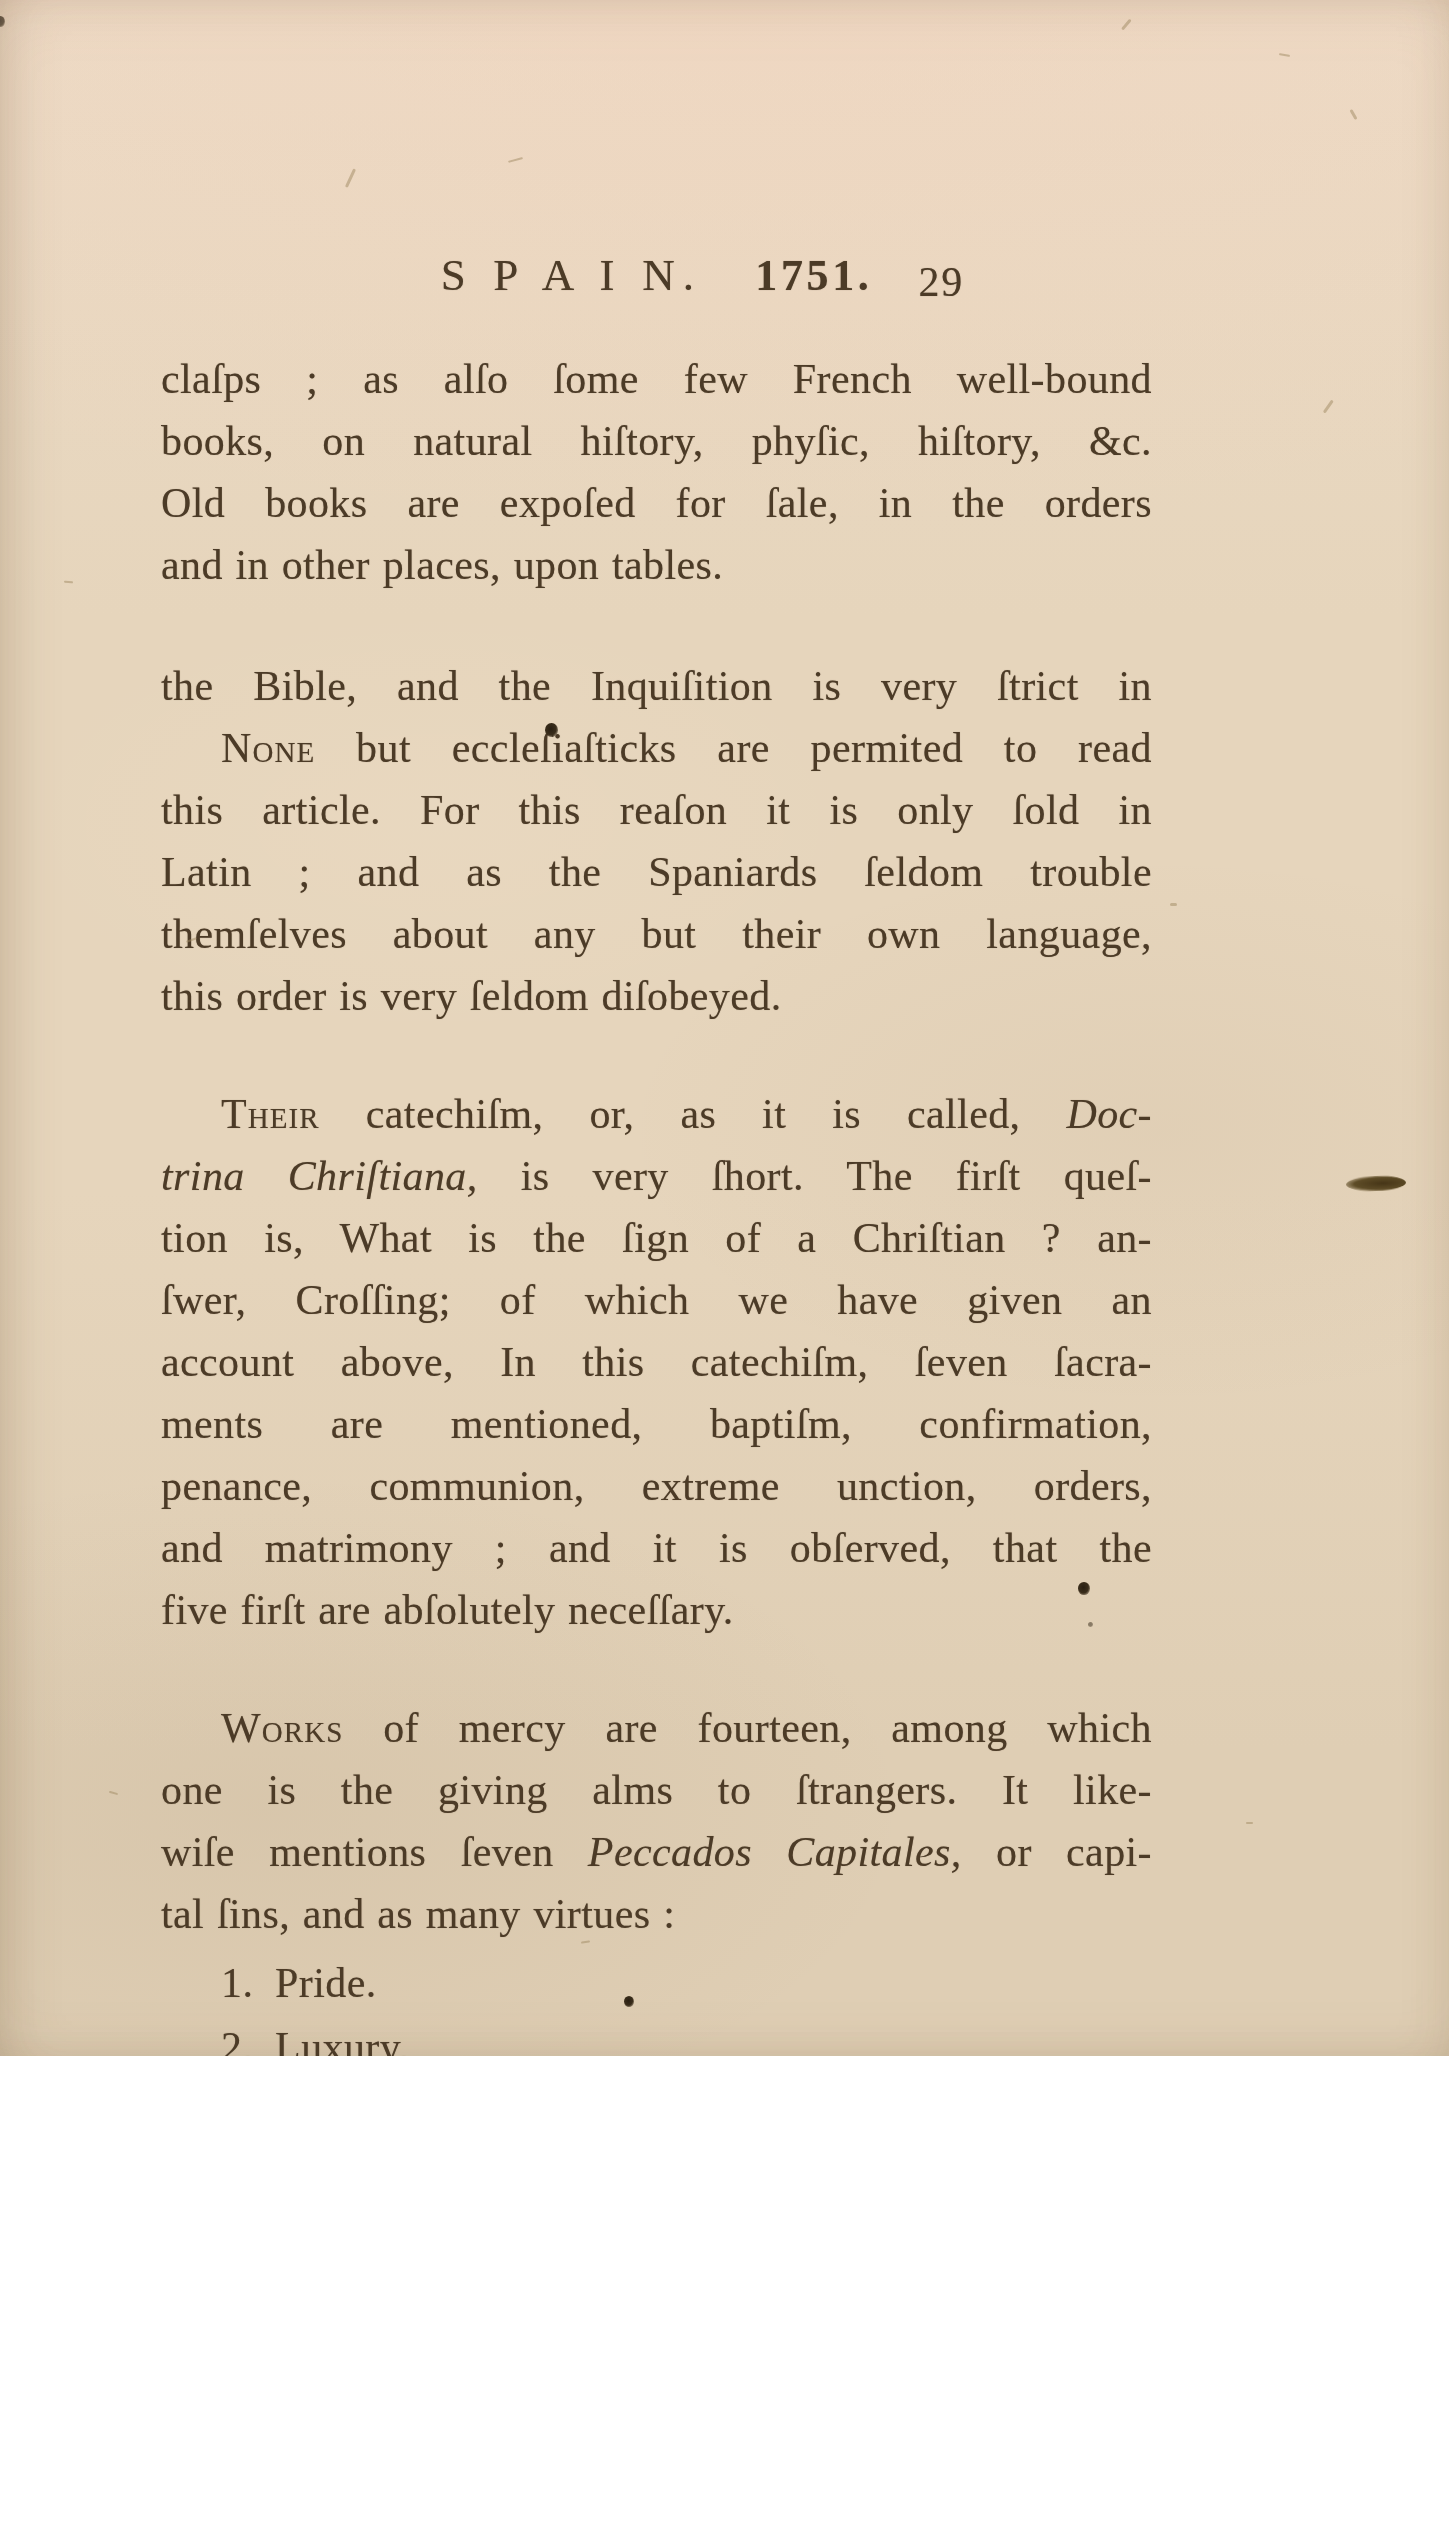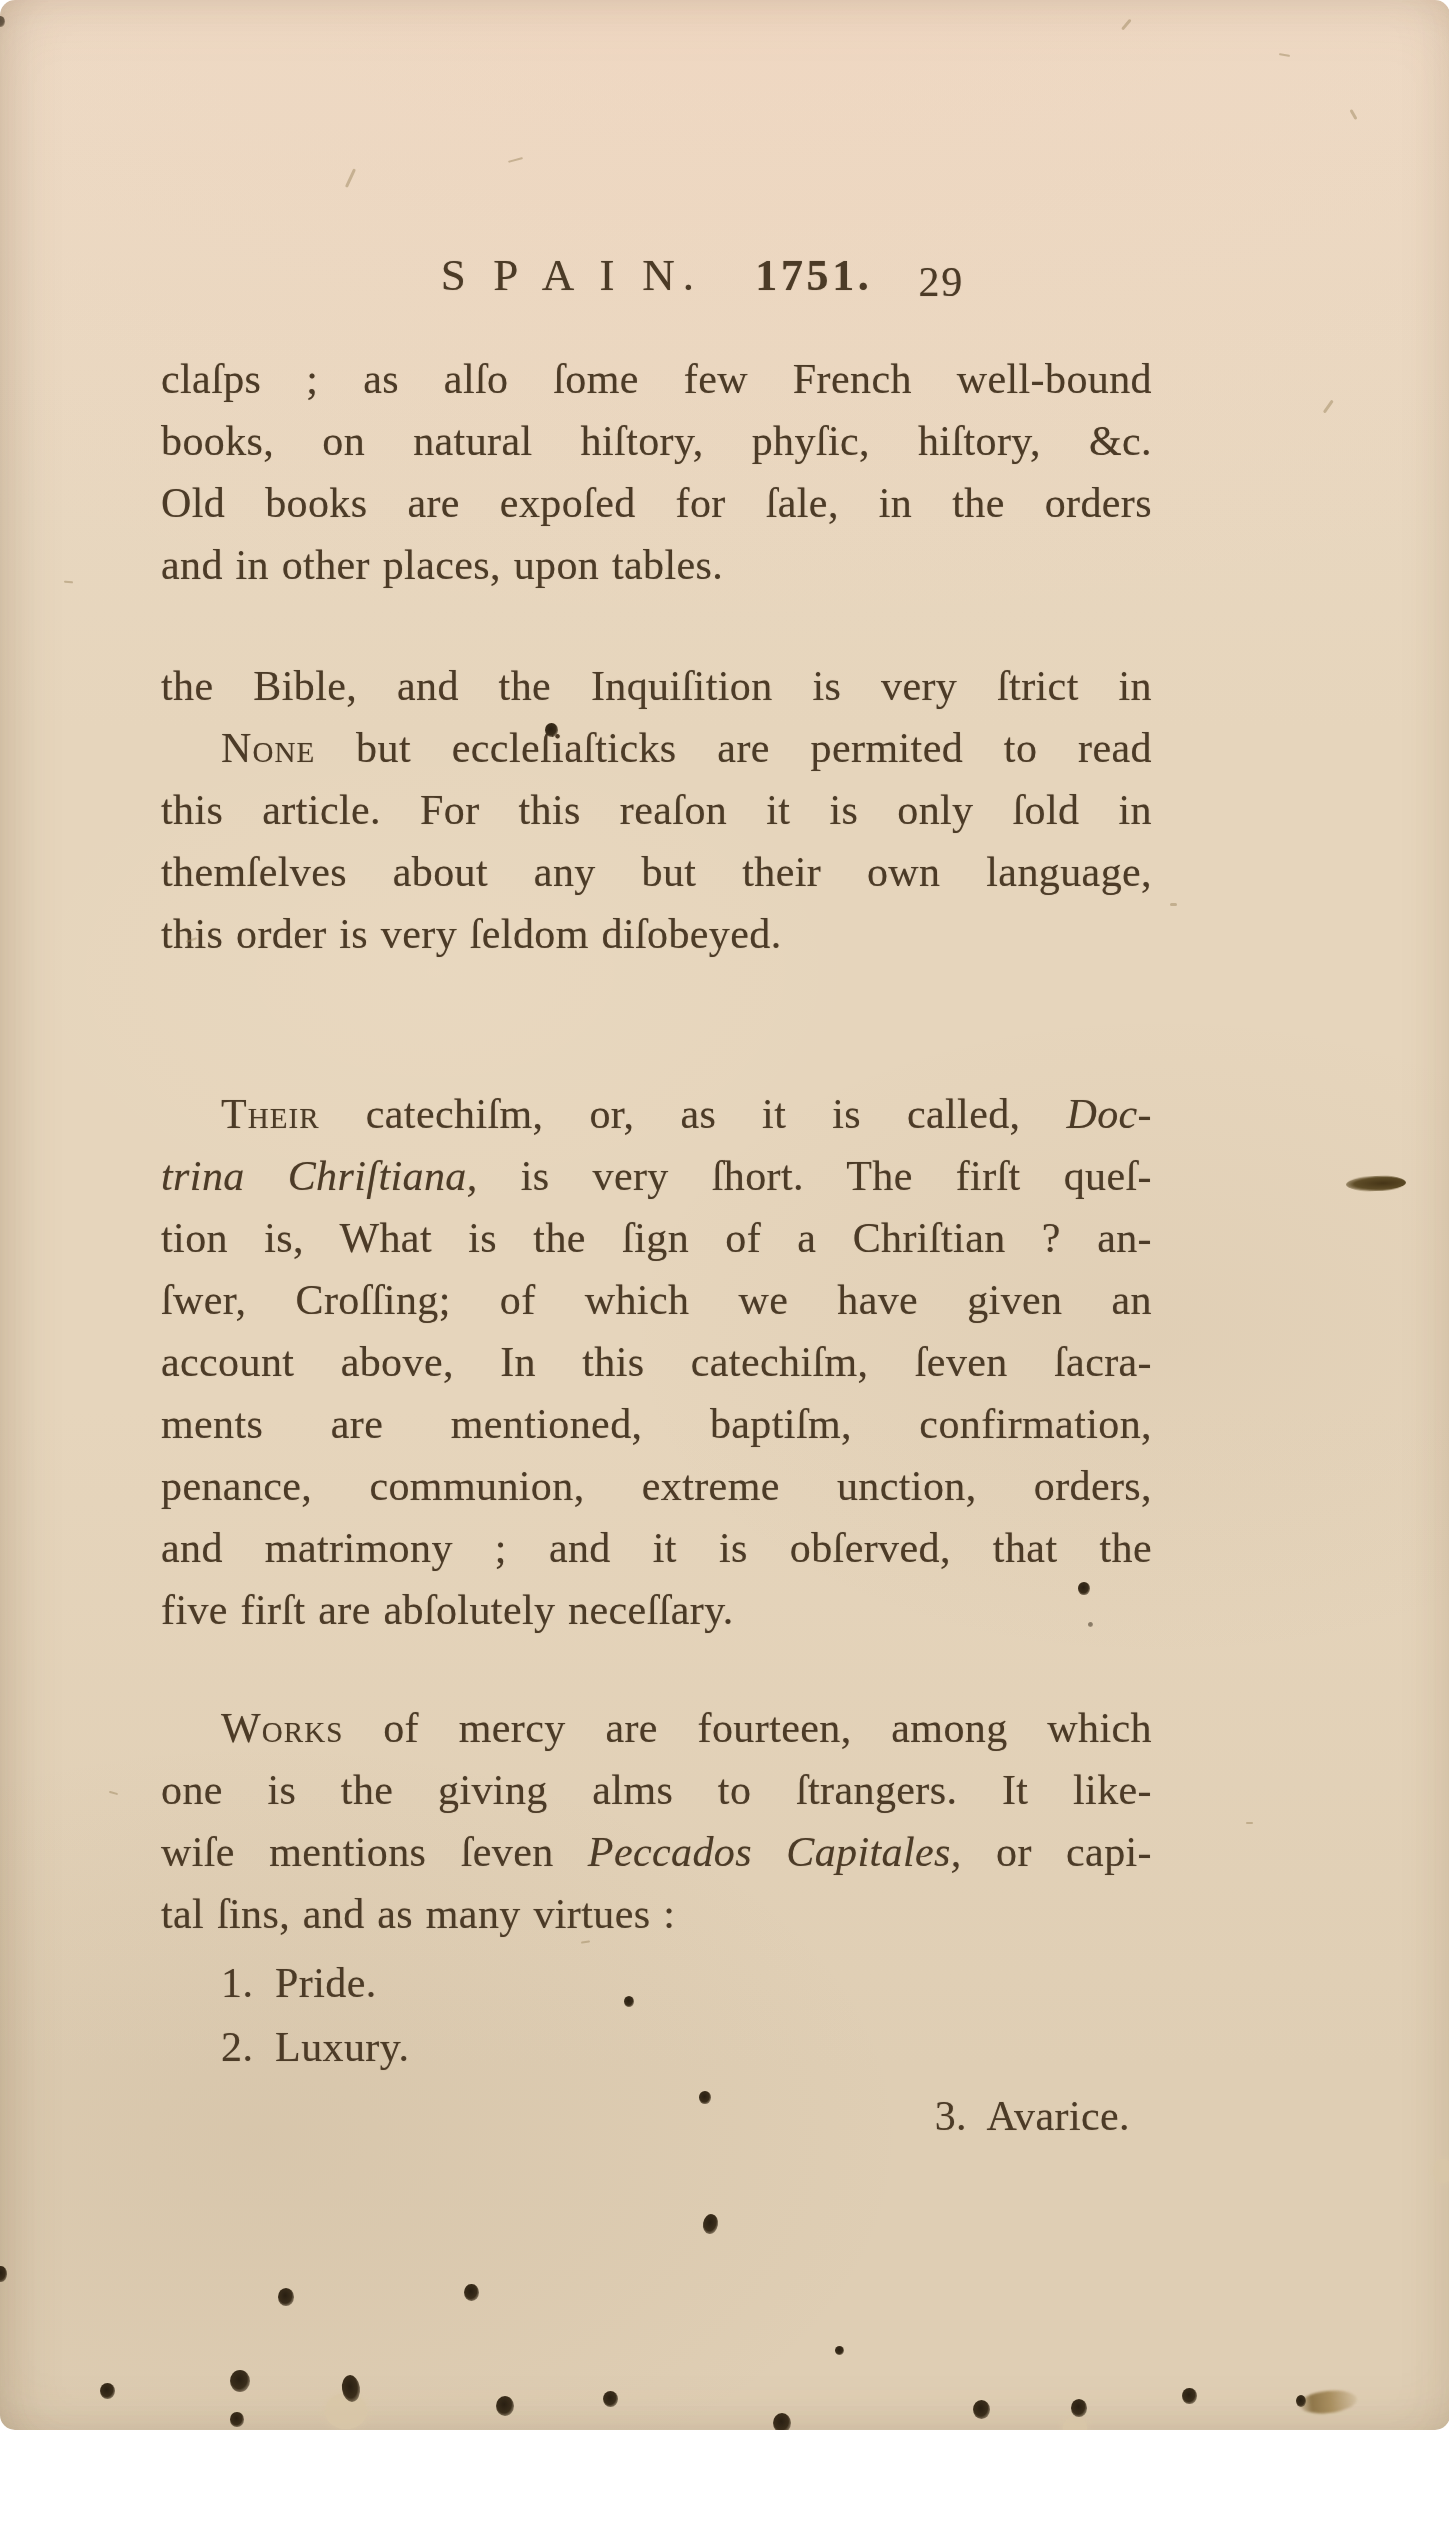"S P A I N." .page { border-radius: 15px -> none; height: 2430px -> 2056px }
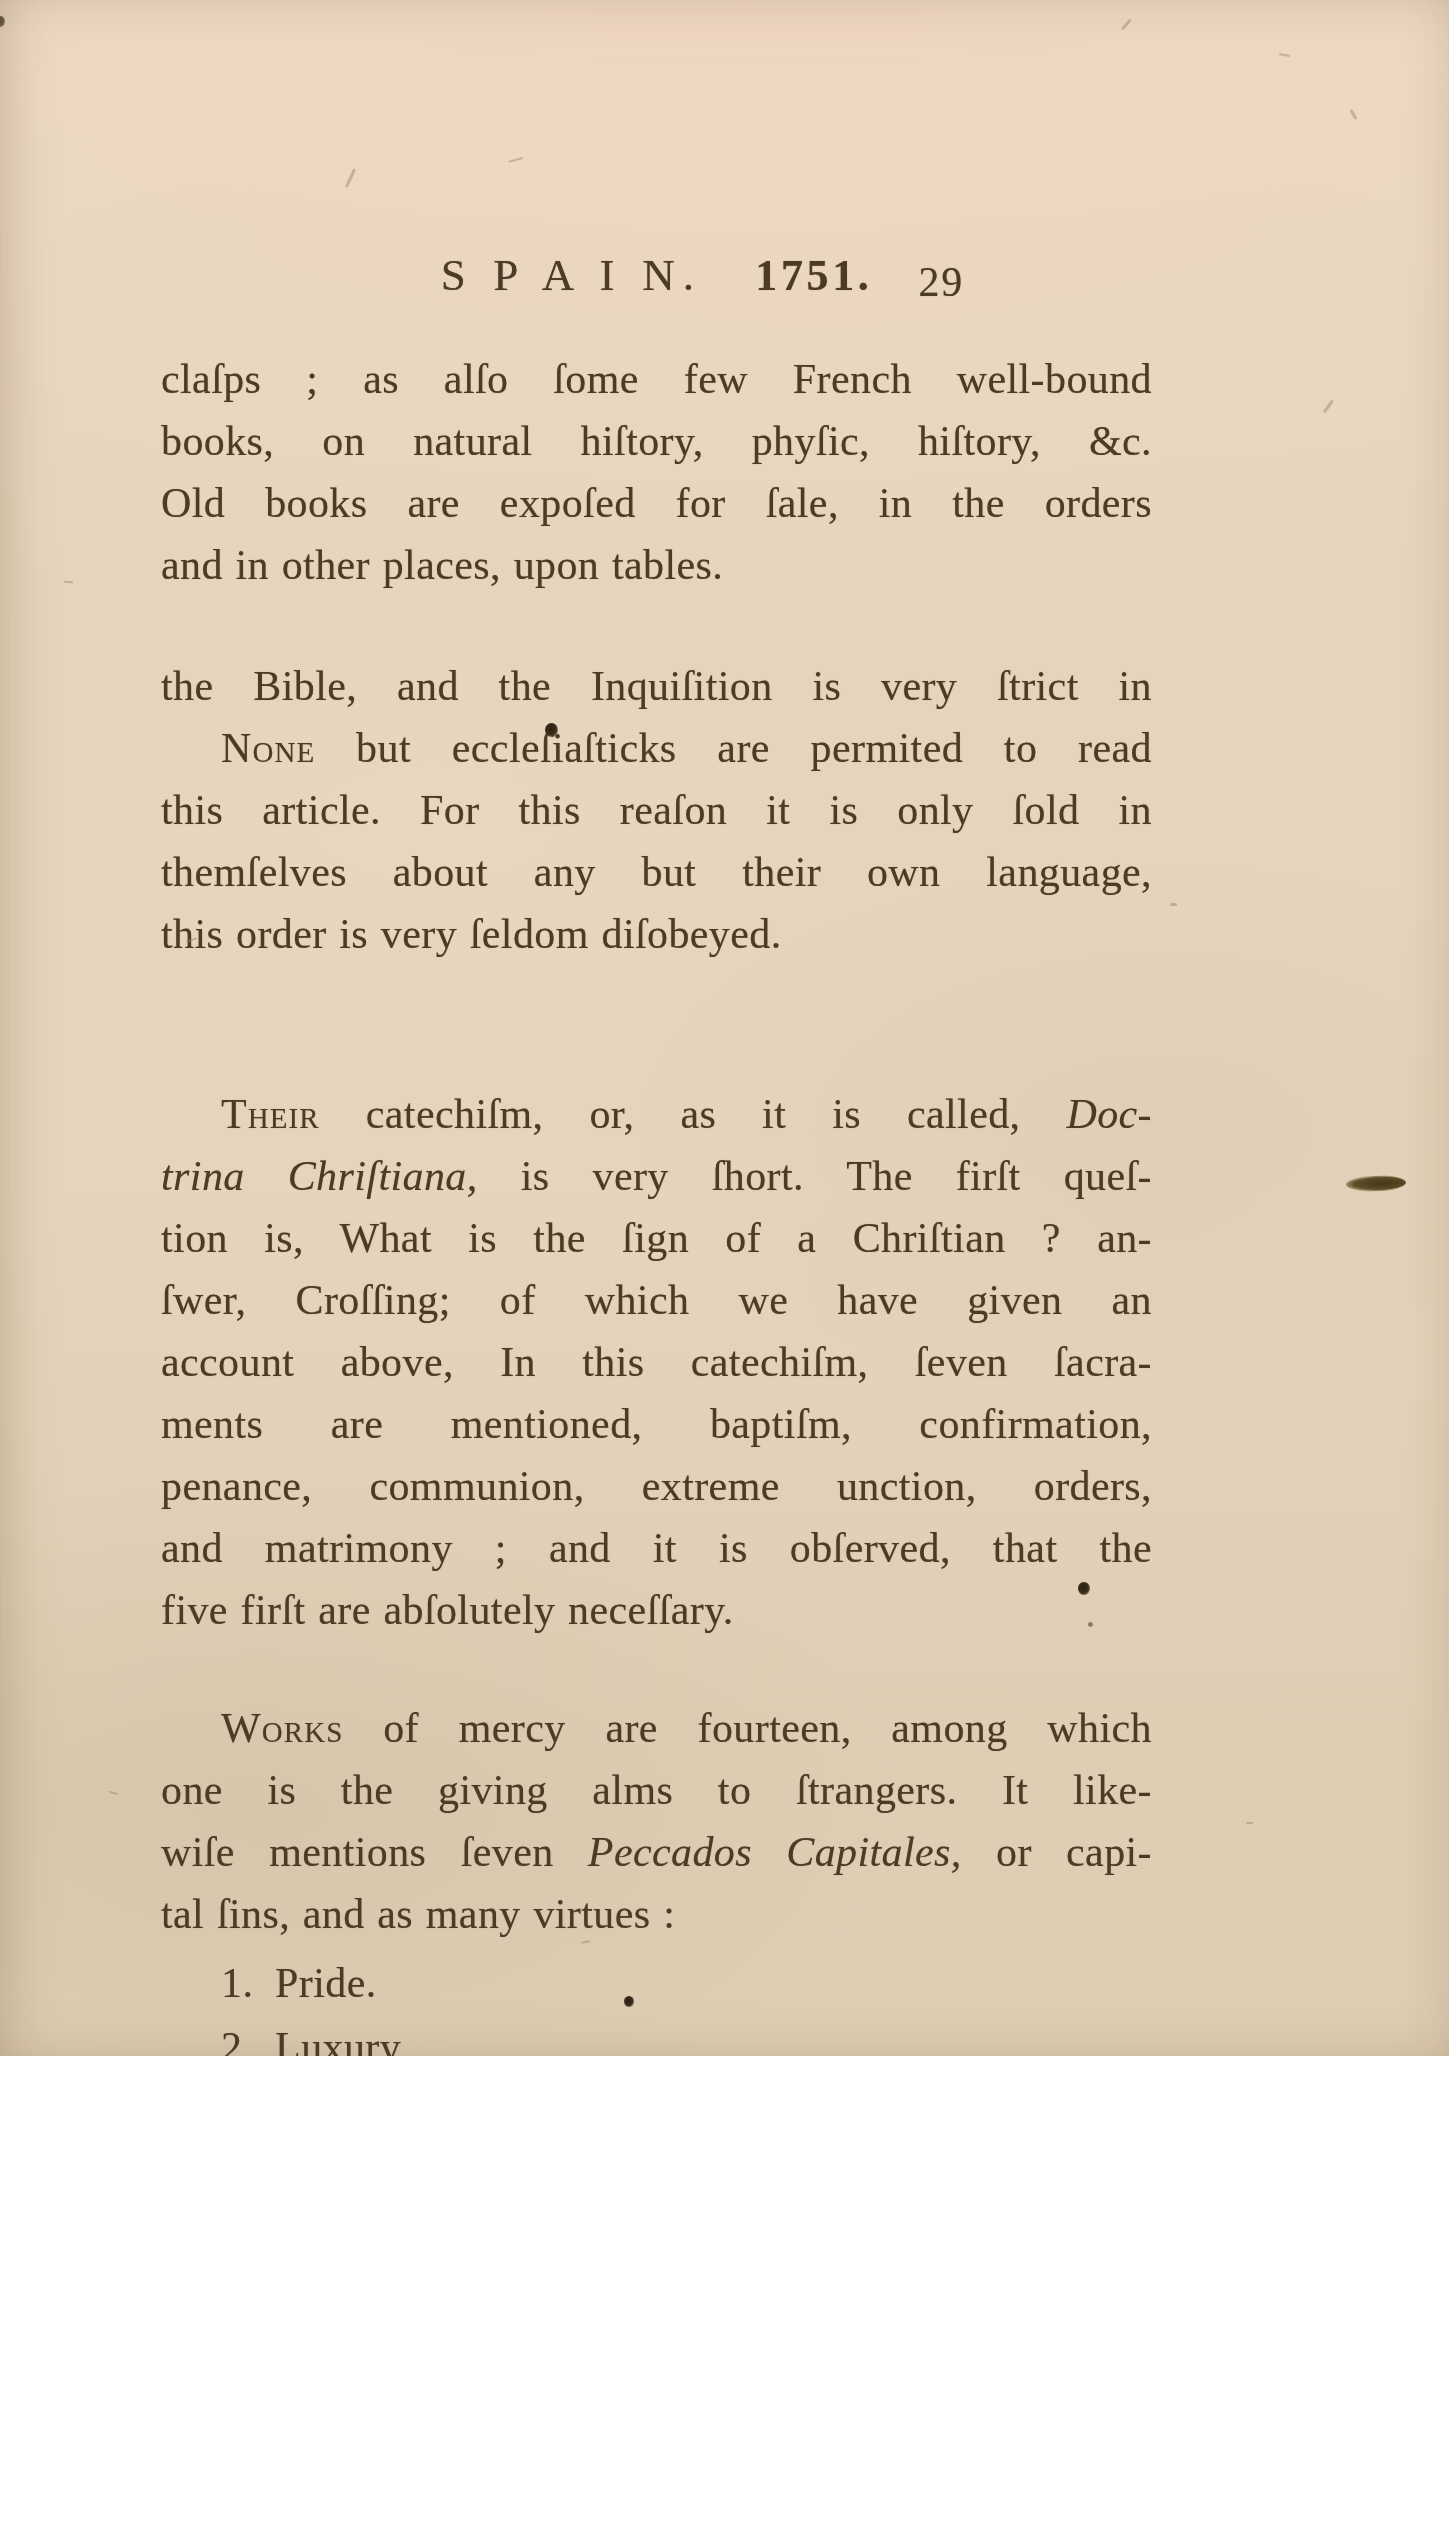"Latin ; and as the" div.line { html: none -> <div><span>Latin ; and as the Spaniards ſeldom trouble</span></div> }
